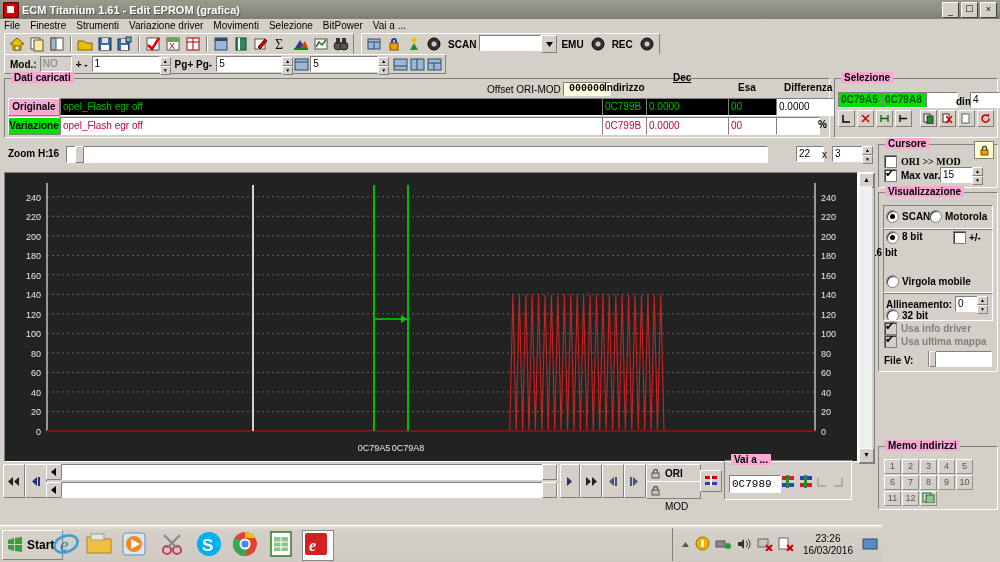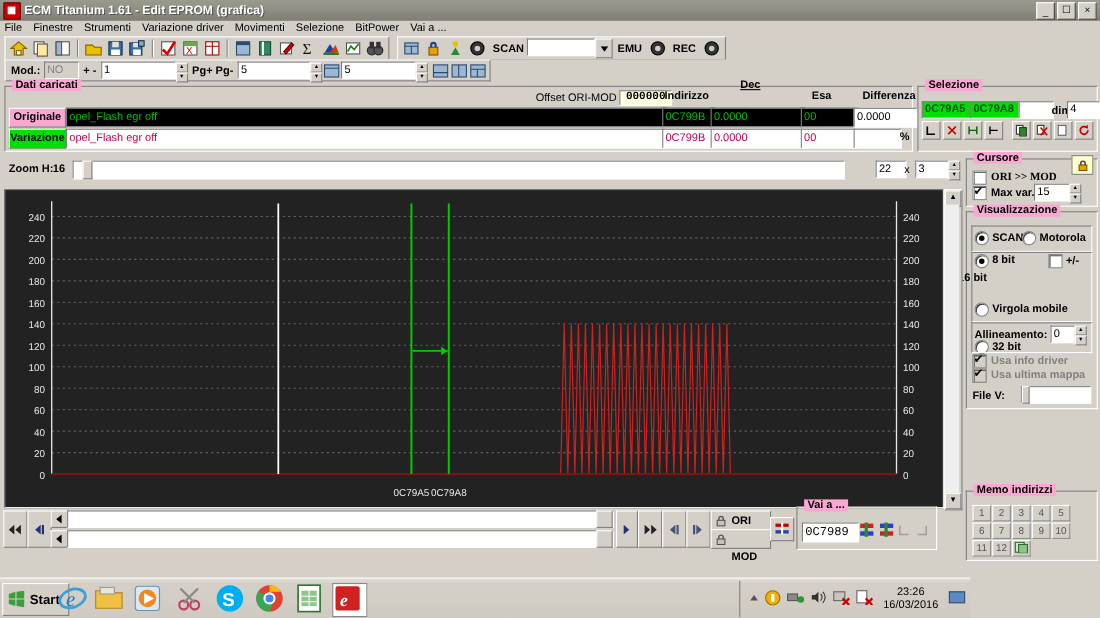"MOD" span.lbl { font-weight: bold -> normal }
